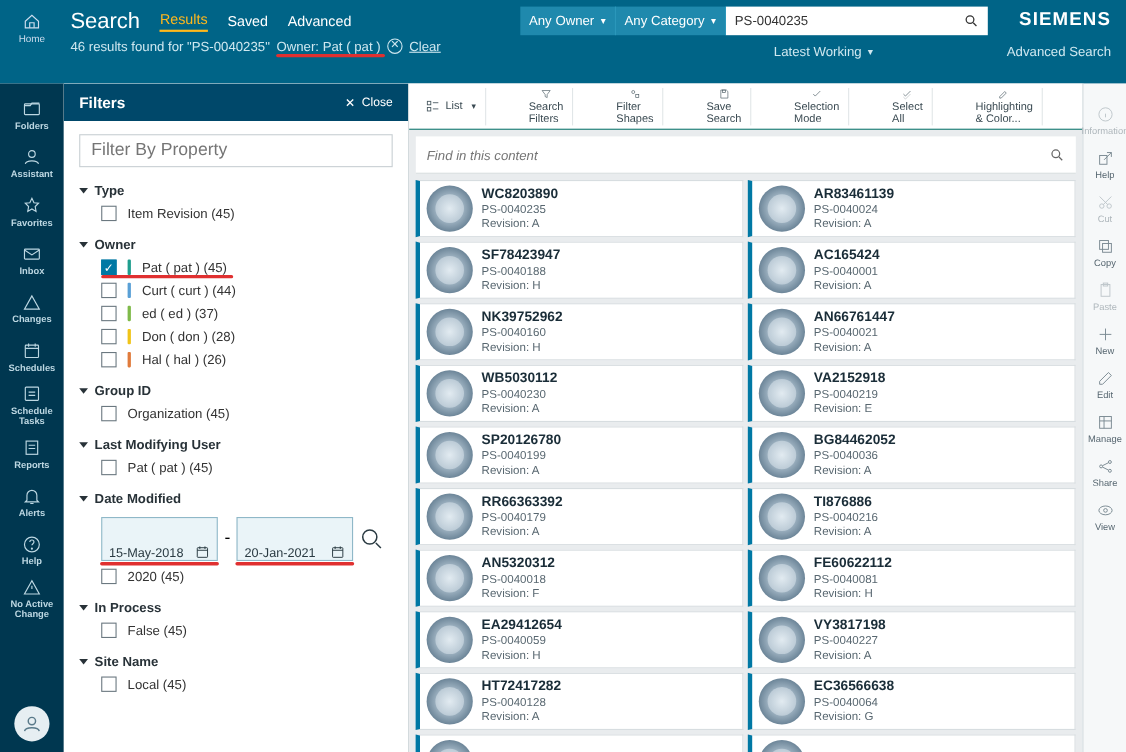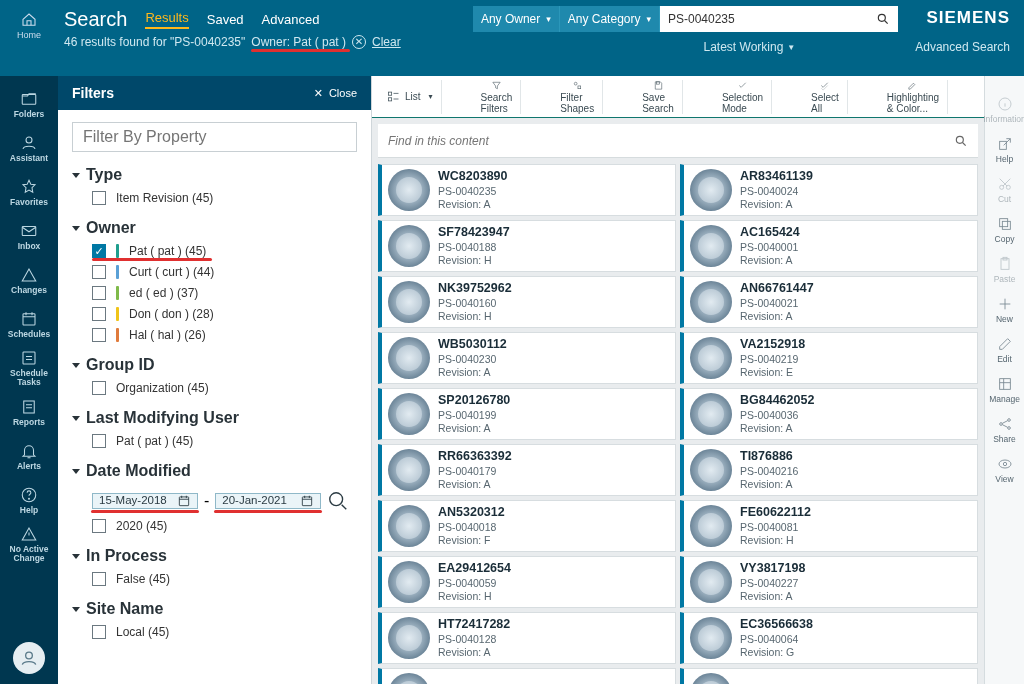"Type" .fgroup-h { font-size: 16px -> 12px }
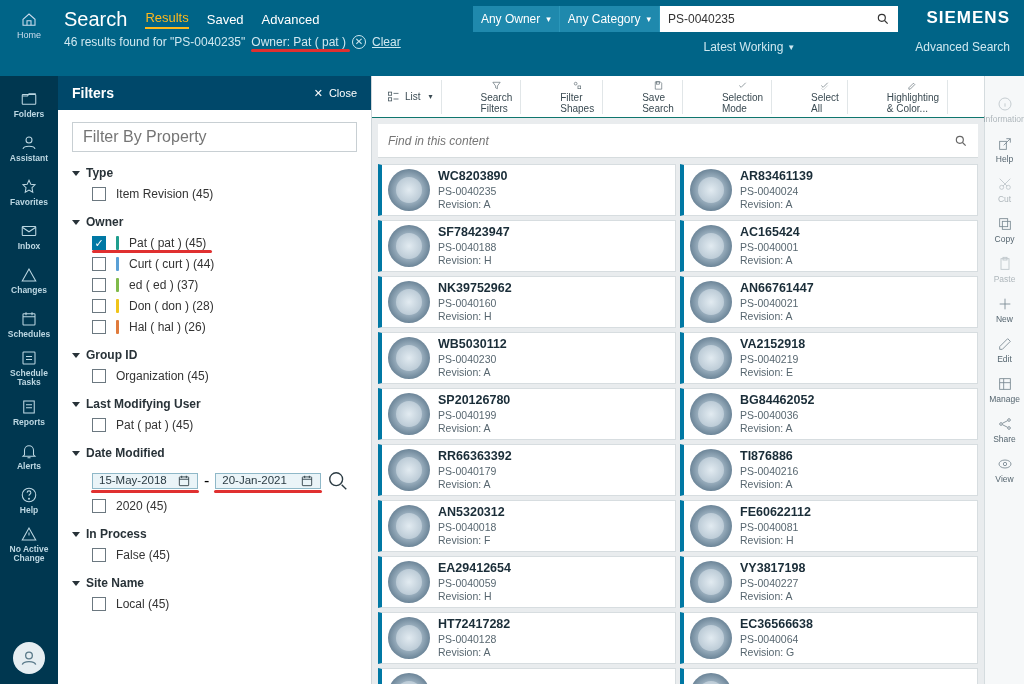"15-May-2018" .dinput { align-items: flex-start -> flex-end; height: 16px -> 40px }
